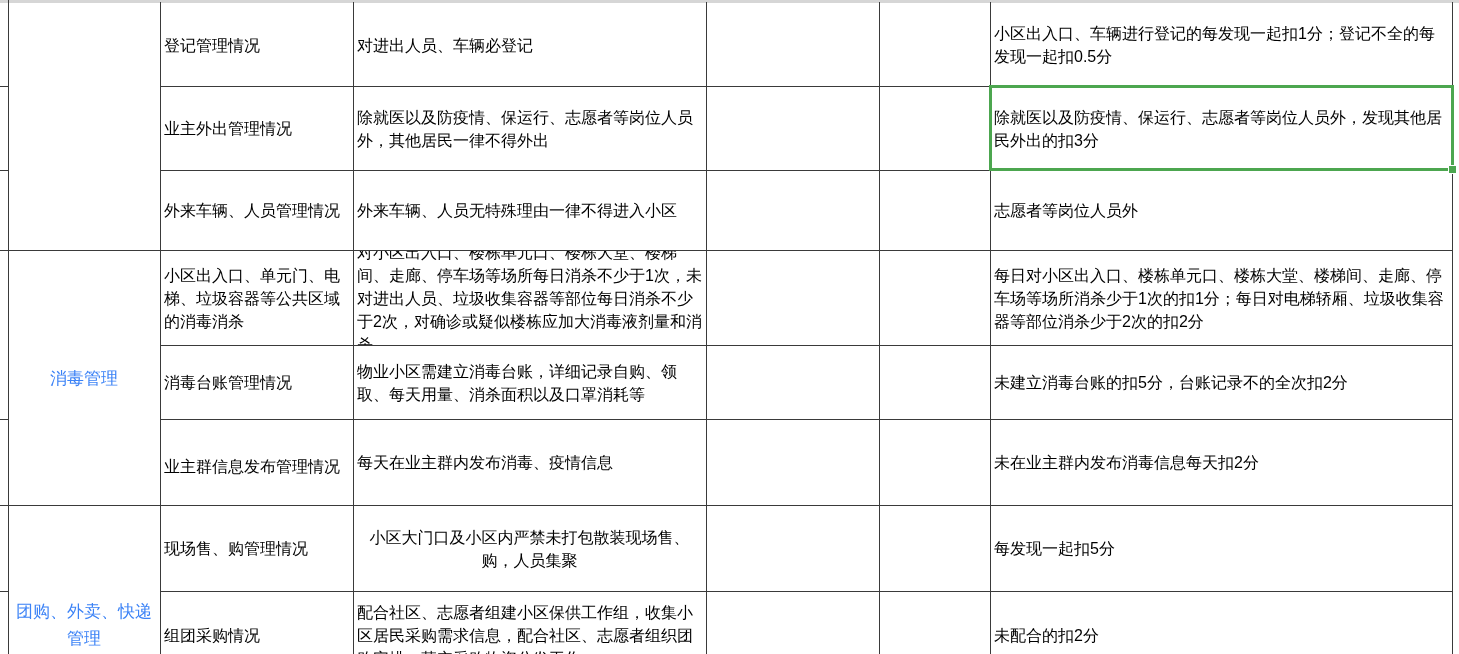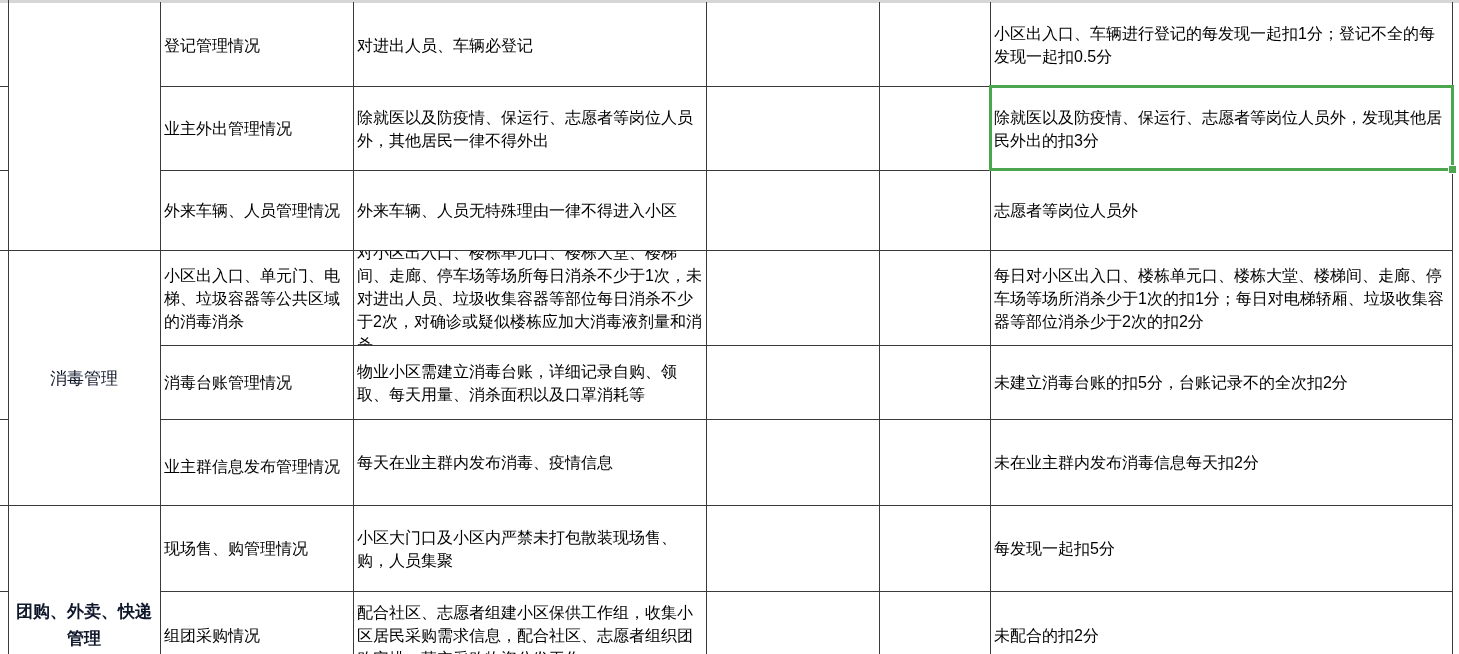"消毒管理" .cat { color: #0f172a -> #3b82f6 }
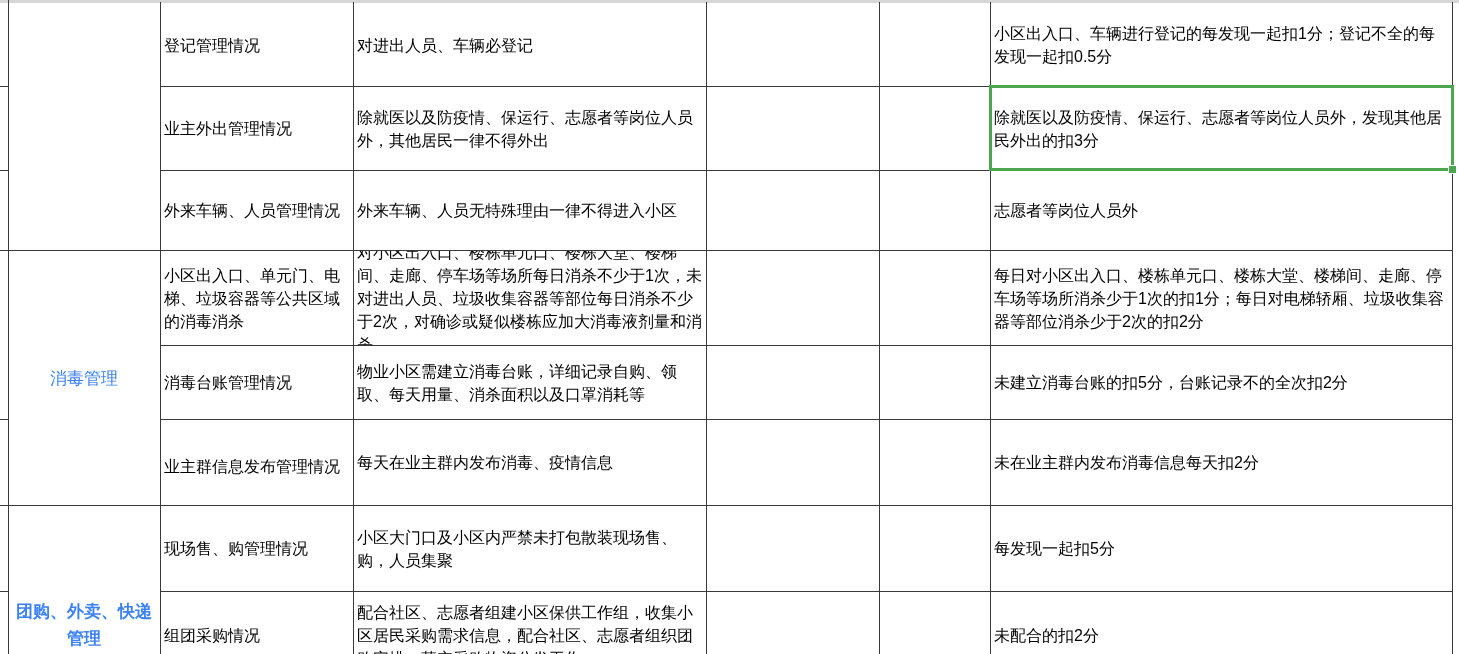"小区大门口及小区内严禁未打包散装现场售、购，人员集聚" div.cell { text-align: none -> center }
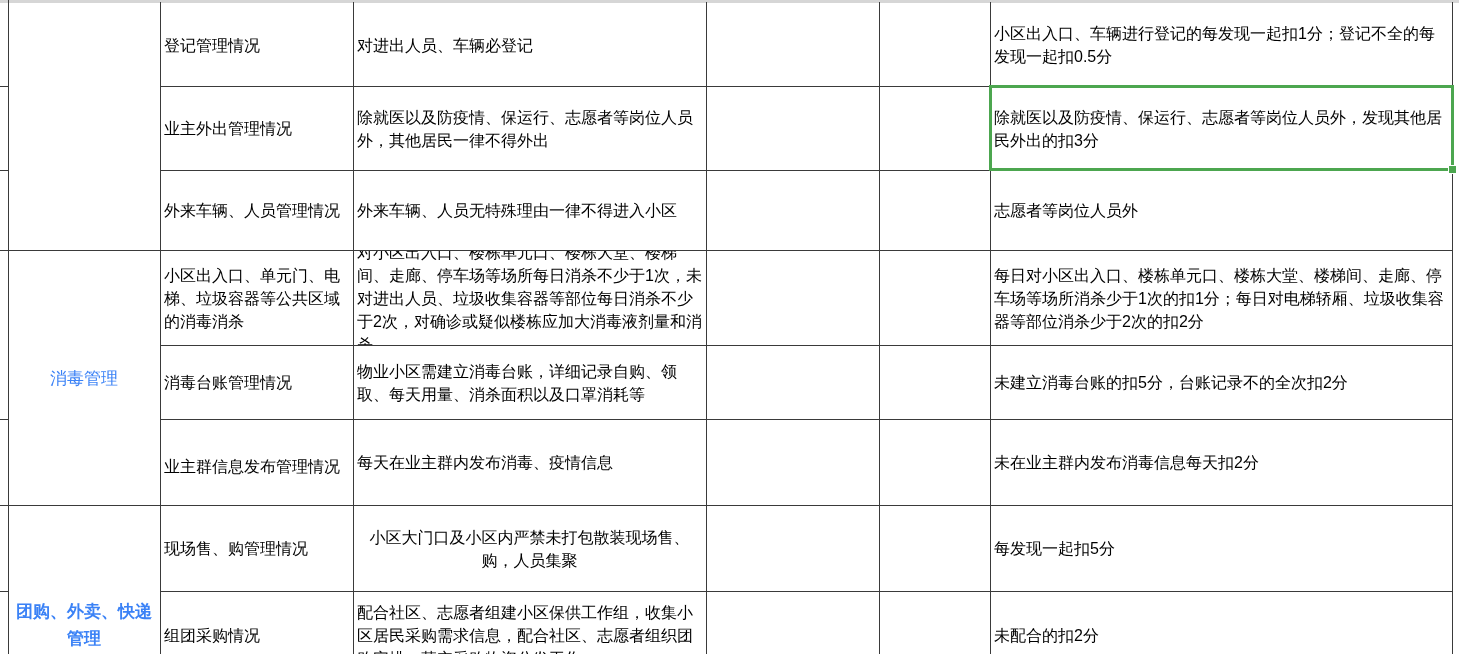"团购、外卖、快递管理" .cat-bottom { font-weight: bold -> none }
